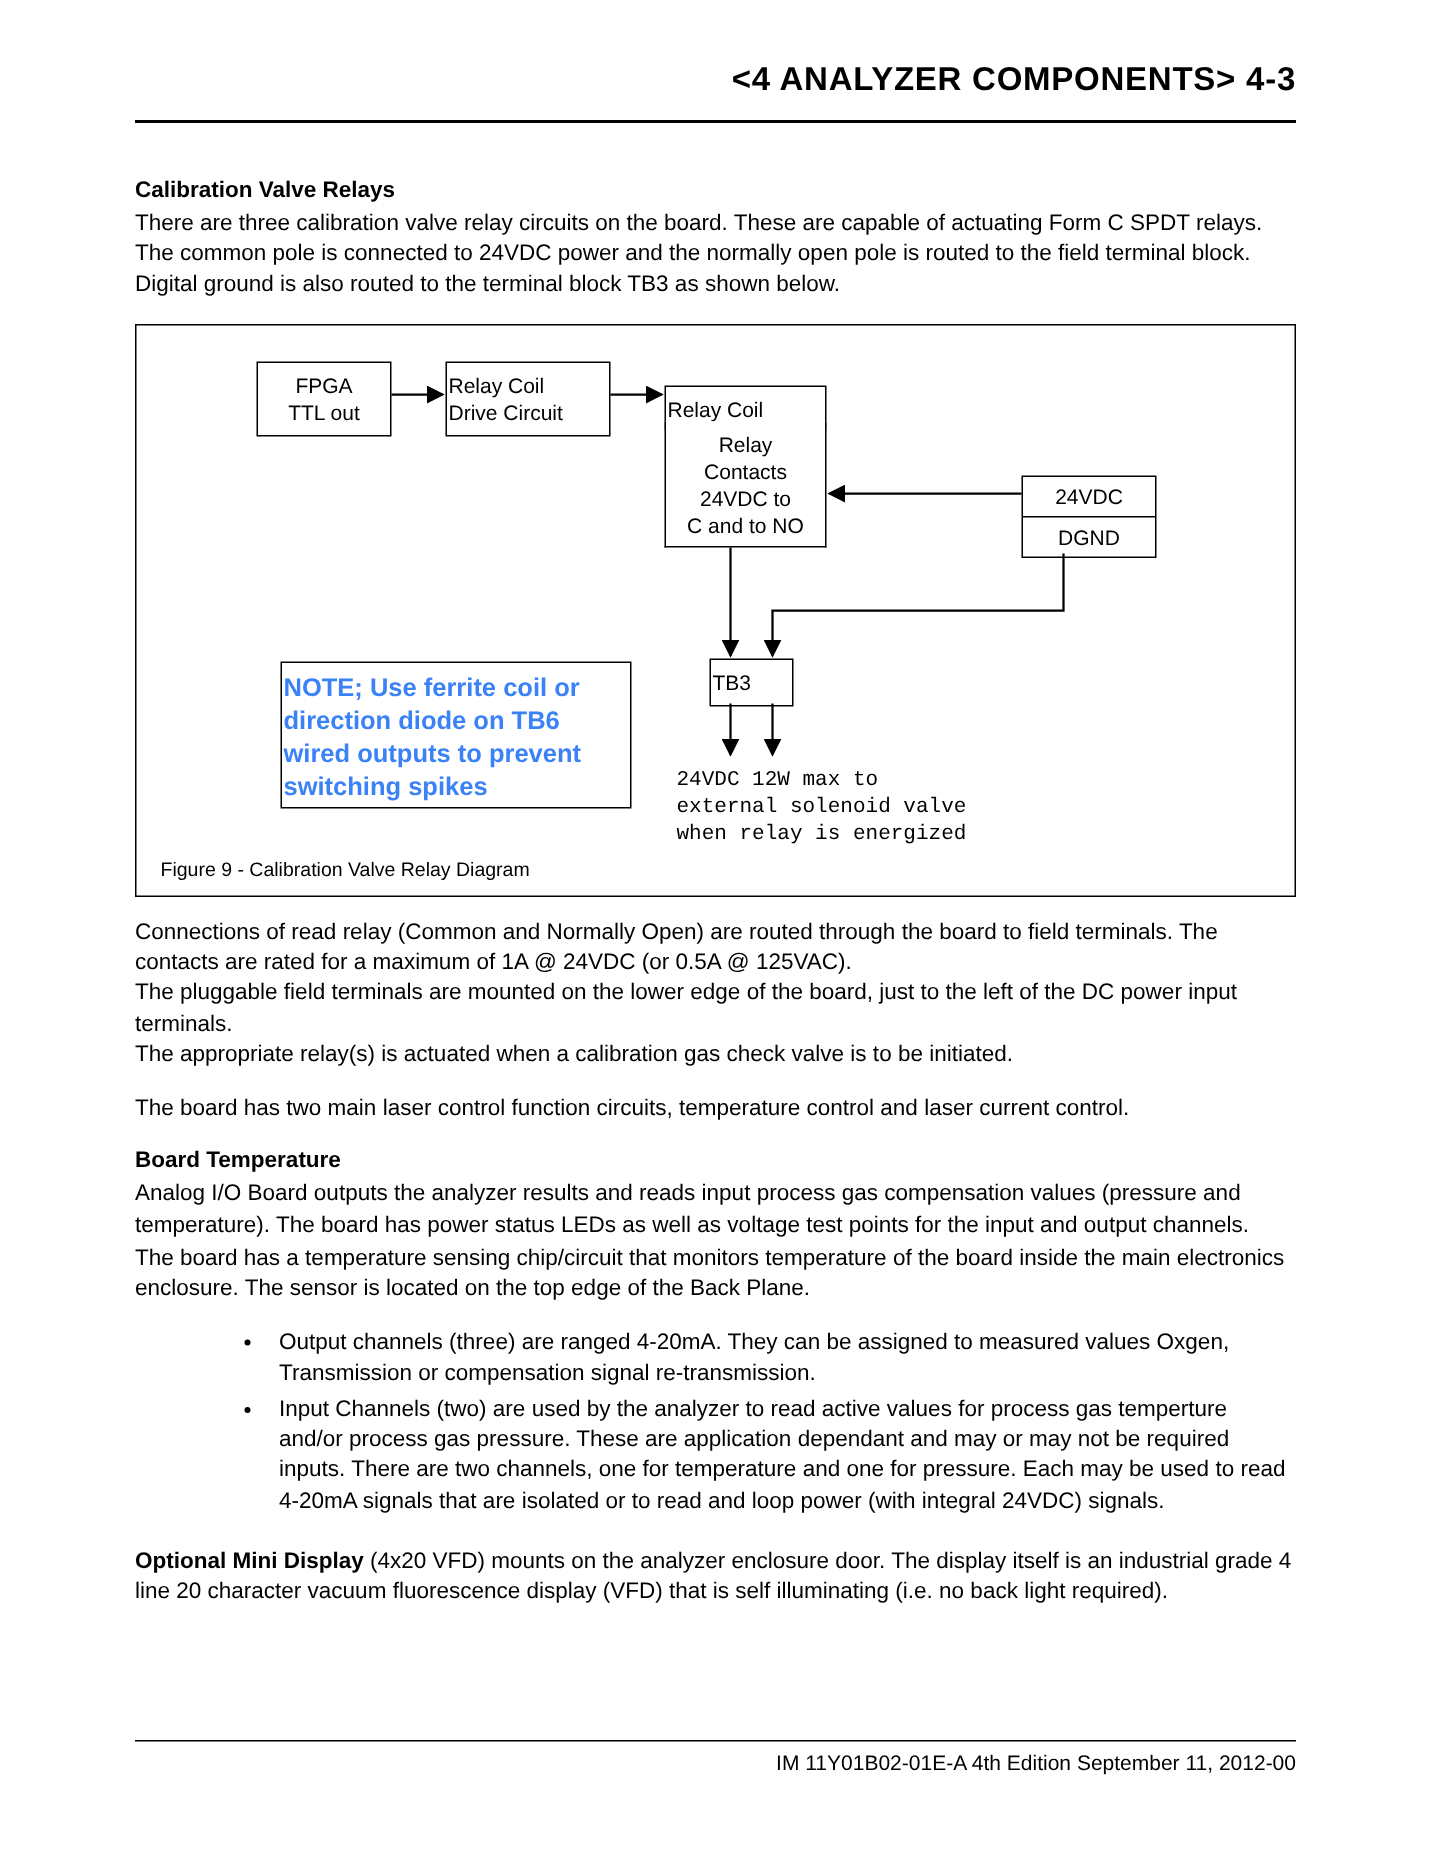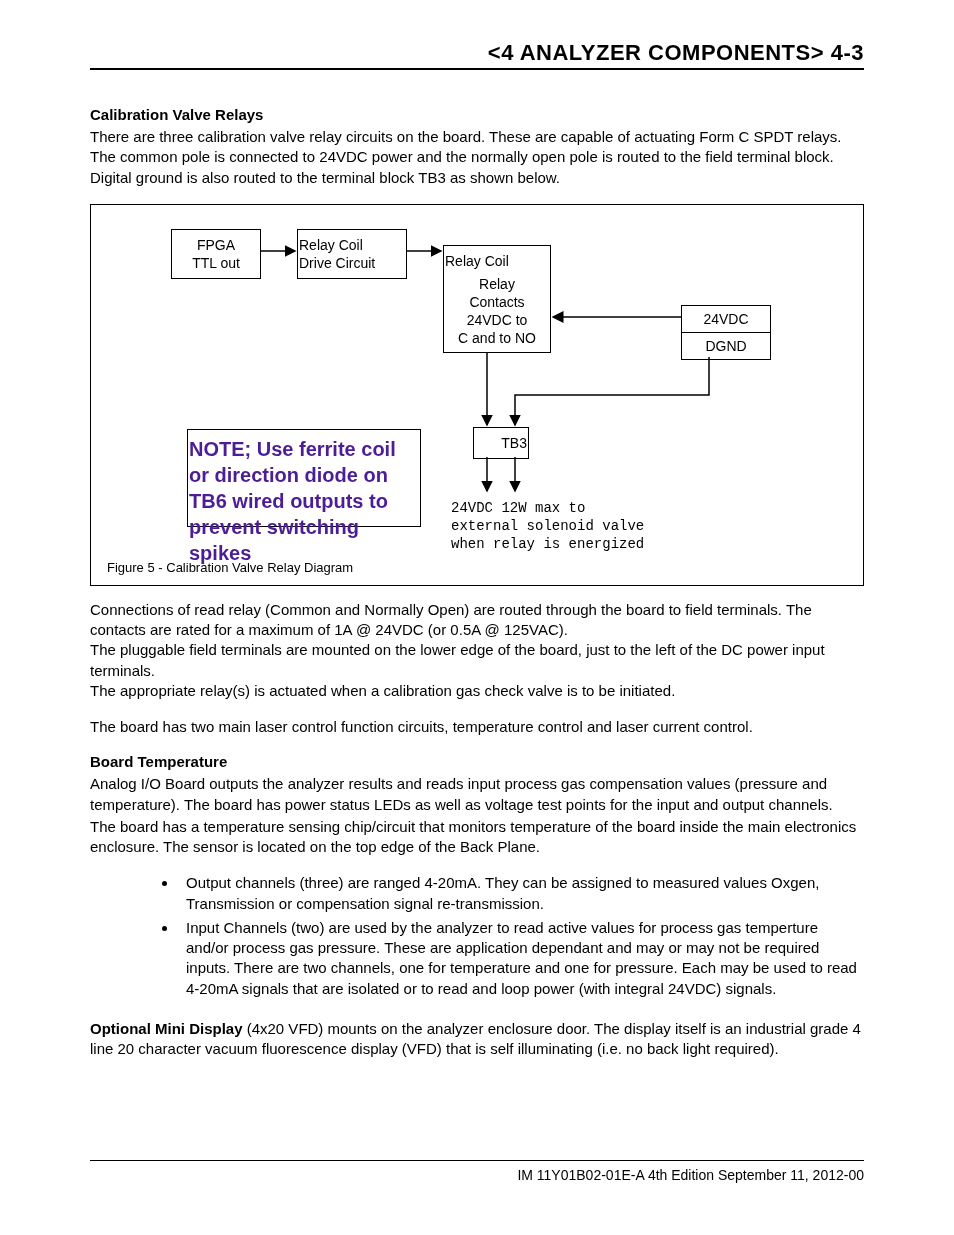"<4 ANALYZER COMPONENTS> 4-3" .header-line { padding-bottom: 2px -> 14px }
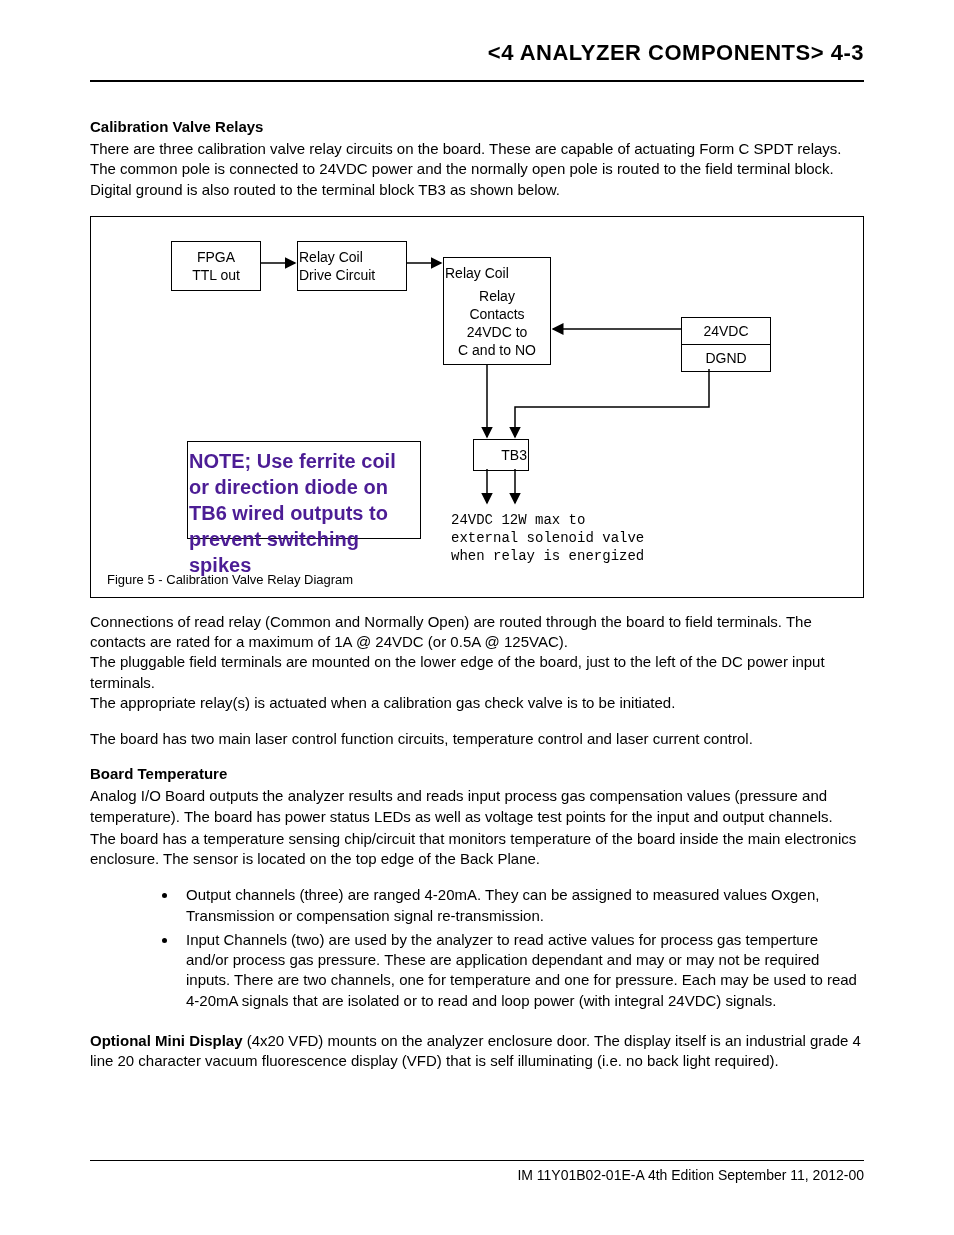"NOTE; Use ferrite coil or" .note-box { color: #4c1d95 -> #3b82f6; font-size: 20px -> 17px }
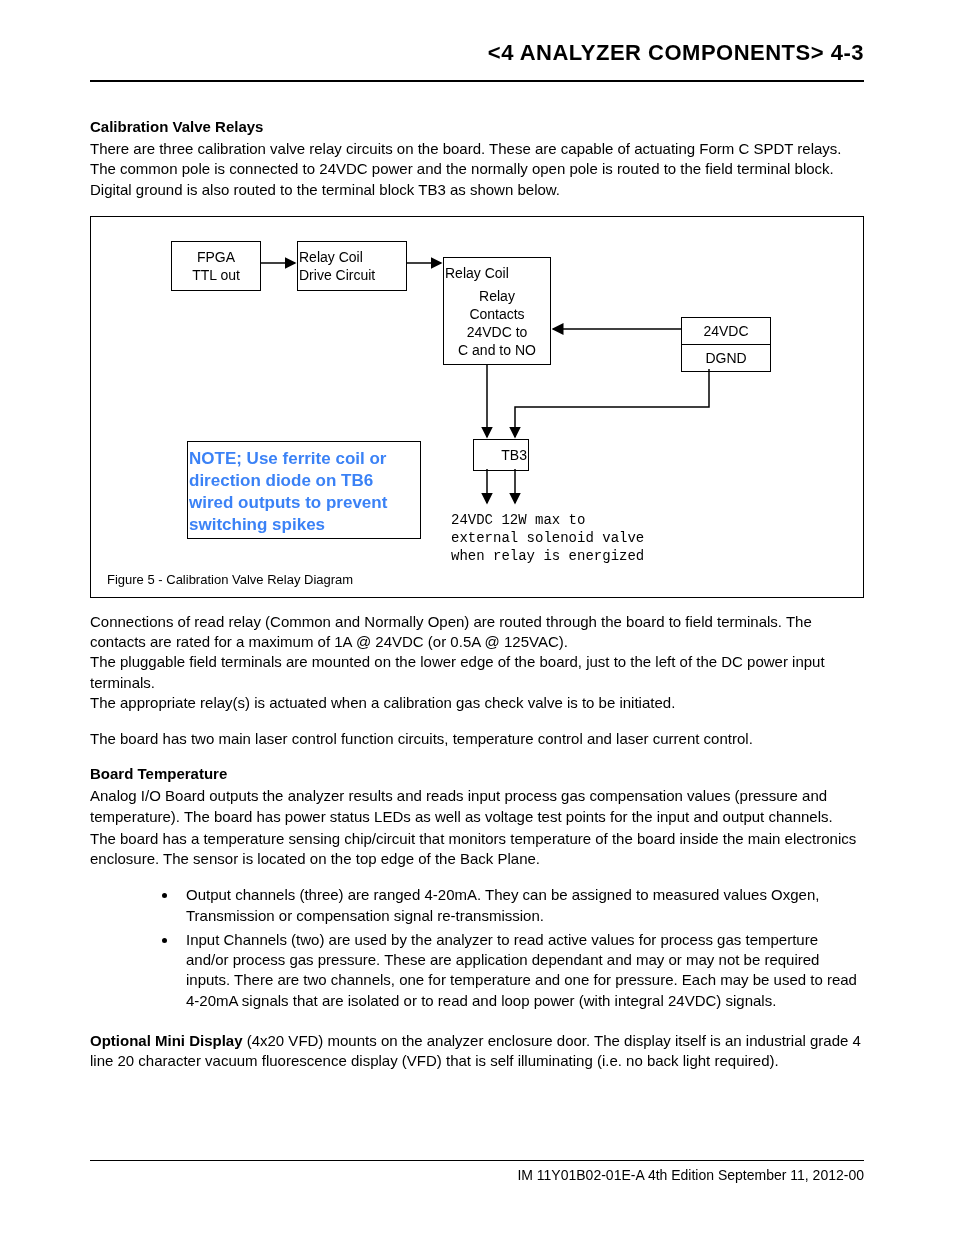"TB3" div.dbox { text-align: right -> left }
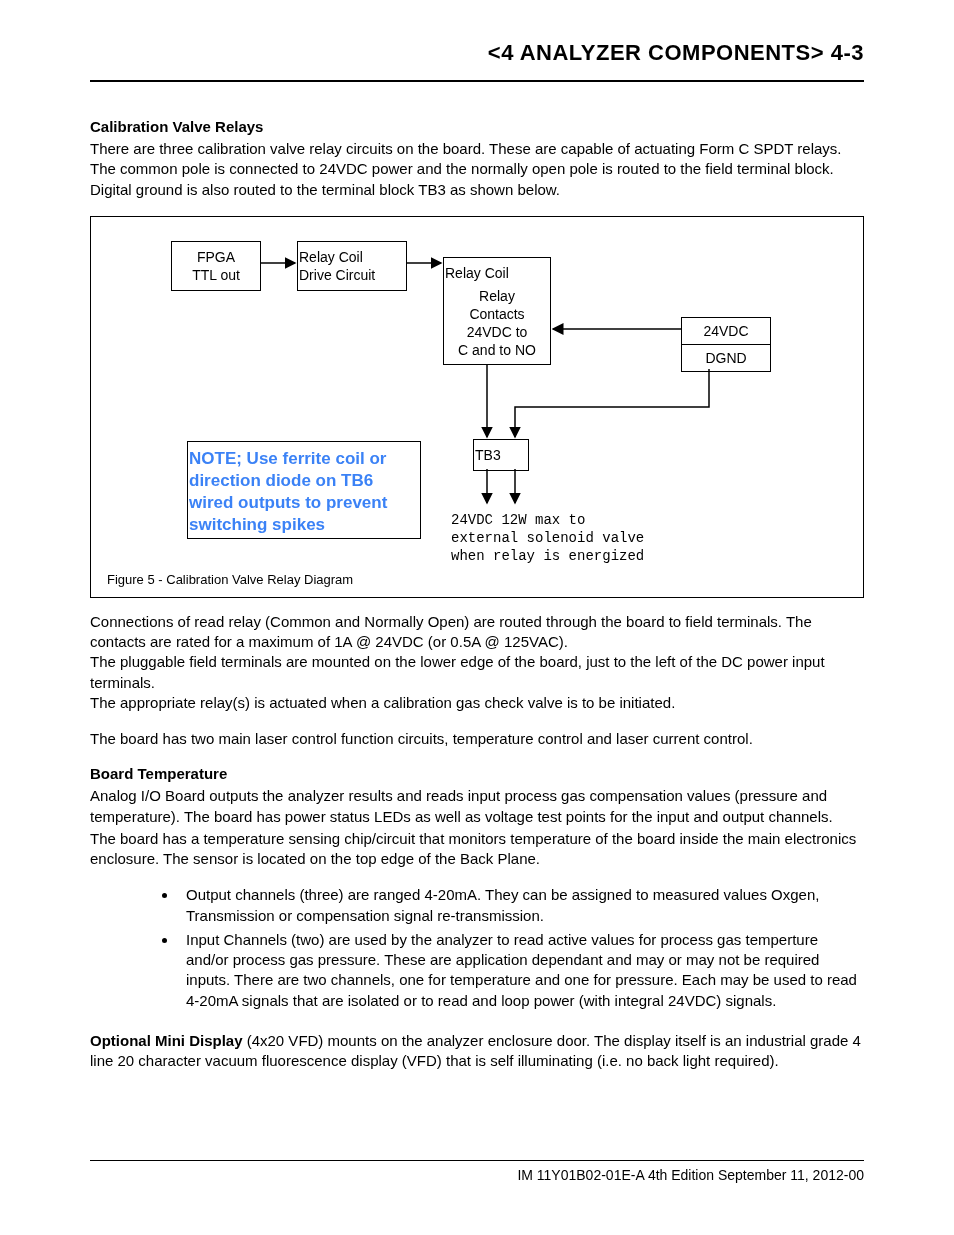"Figure 5 - Calibration Valve" div.figcap { text: 5 -> 9 }
